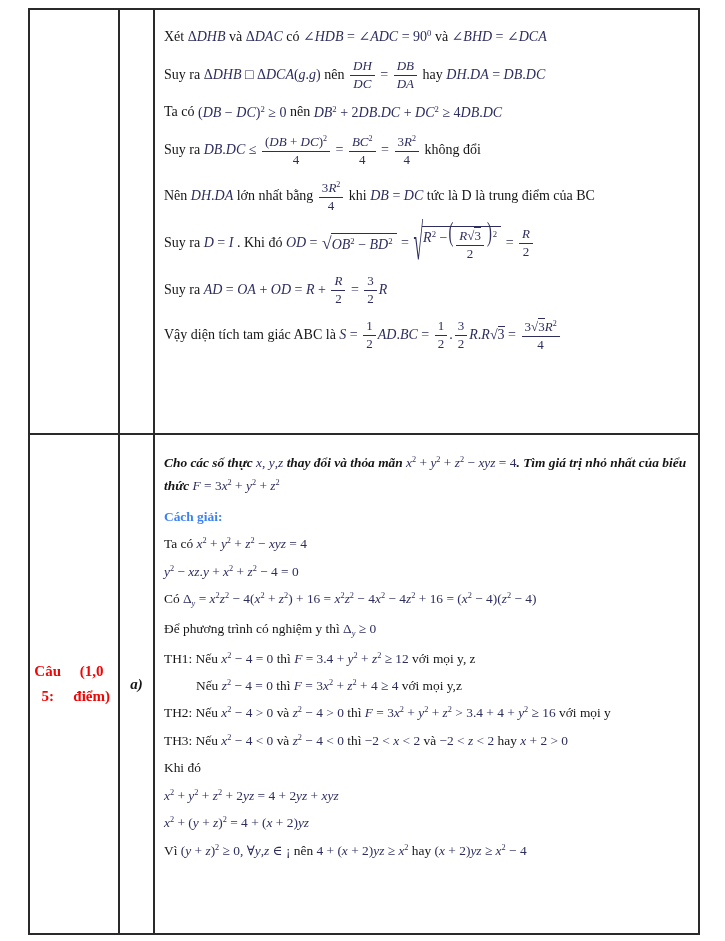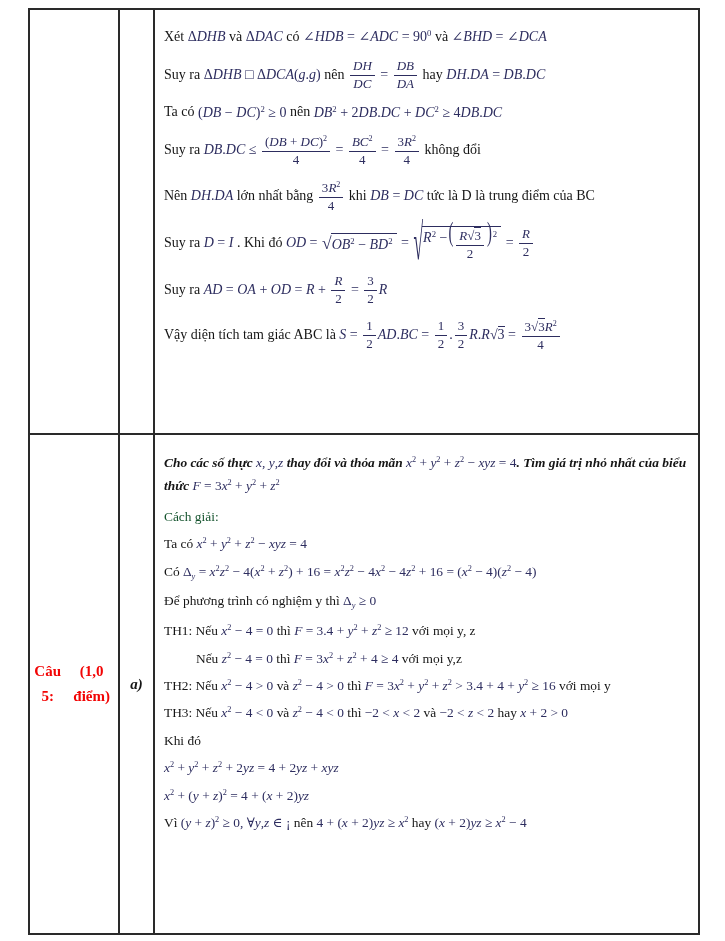"Cách giải:" .red .txt { color: #14532d -> #3b82f6; font-weight: normal -> bold }
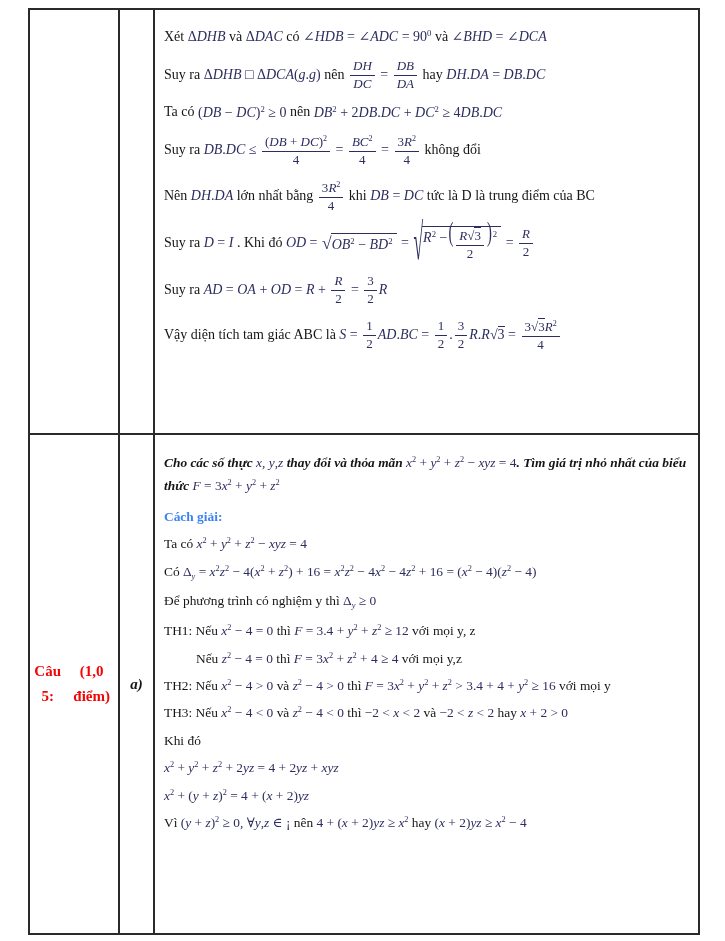"y2 − xz.y + x2" div.line { html: none -> <div><span><span>y</span><span>2</span><span> − </span><span>xz</span><span>.</span><span>y</span><span> + </span><span>x</span><span>2</span><span> + </span><span>z</span><span>2</span><span> − 4 = 0</span></span></div> }
